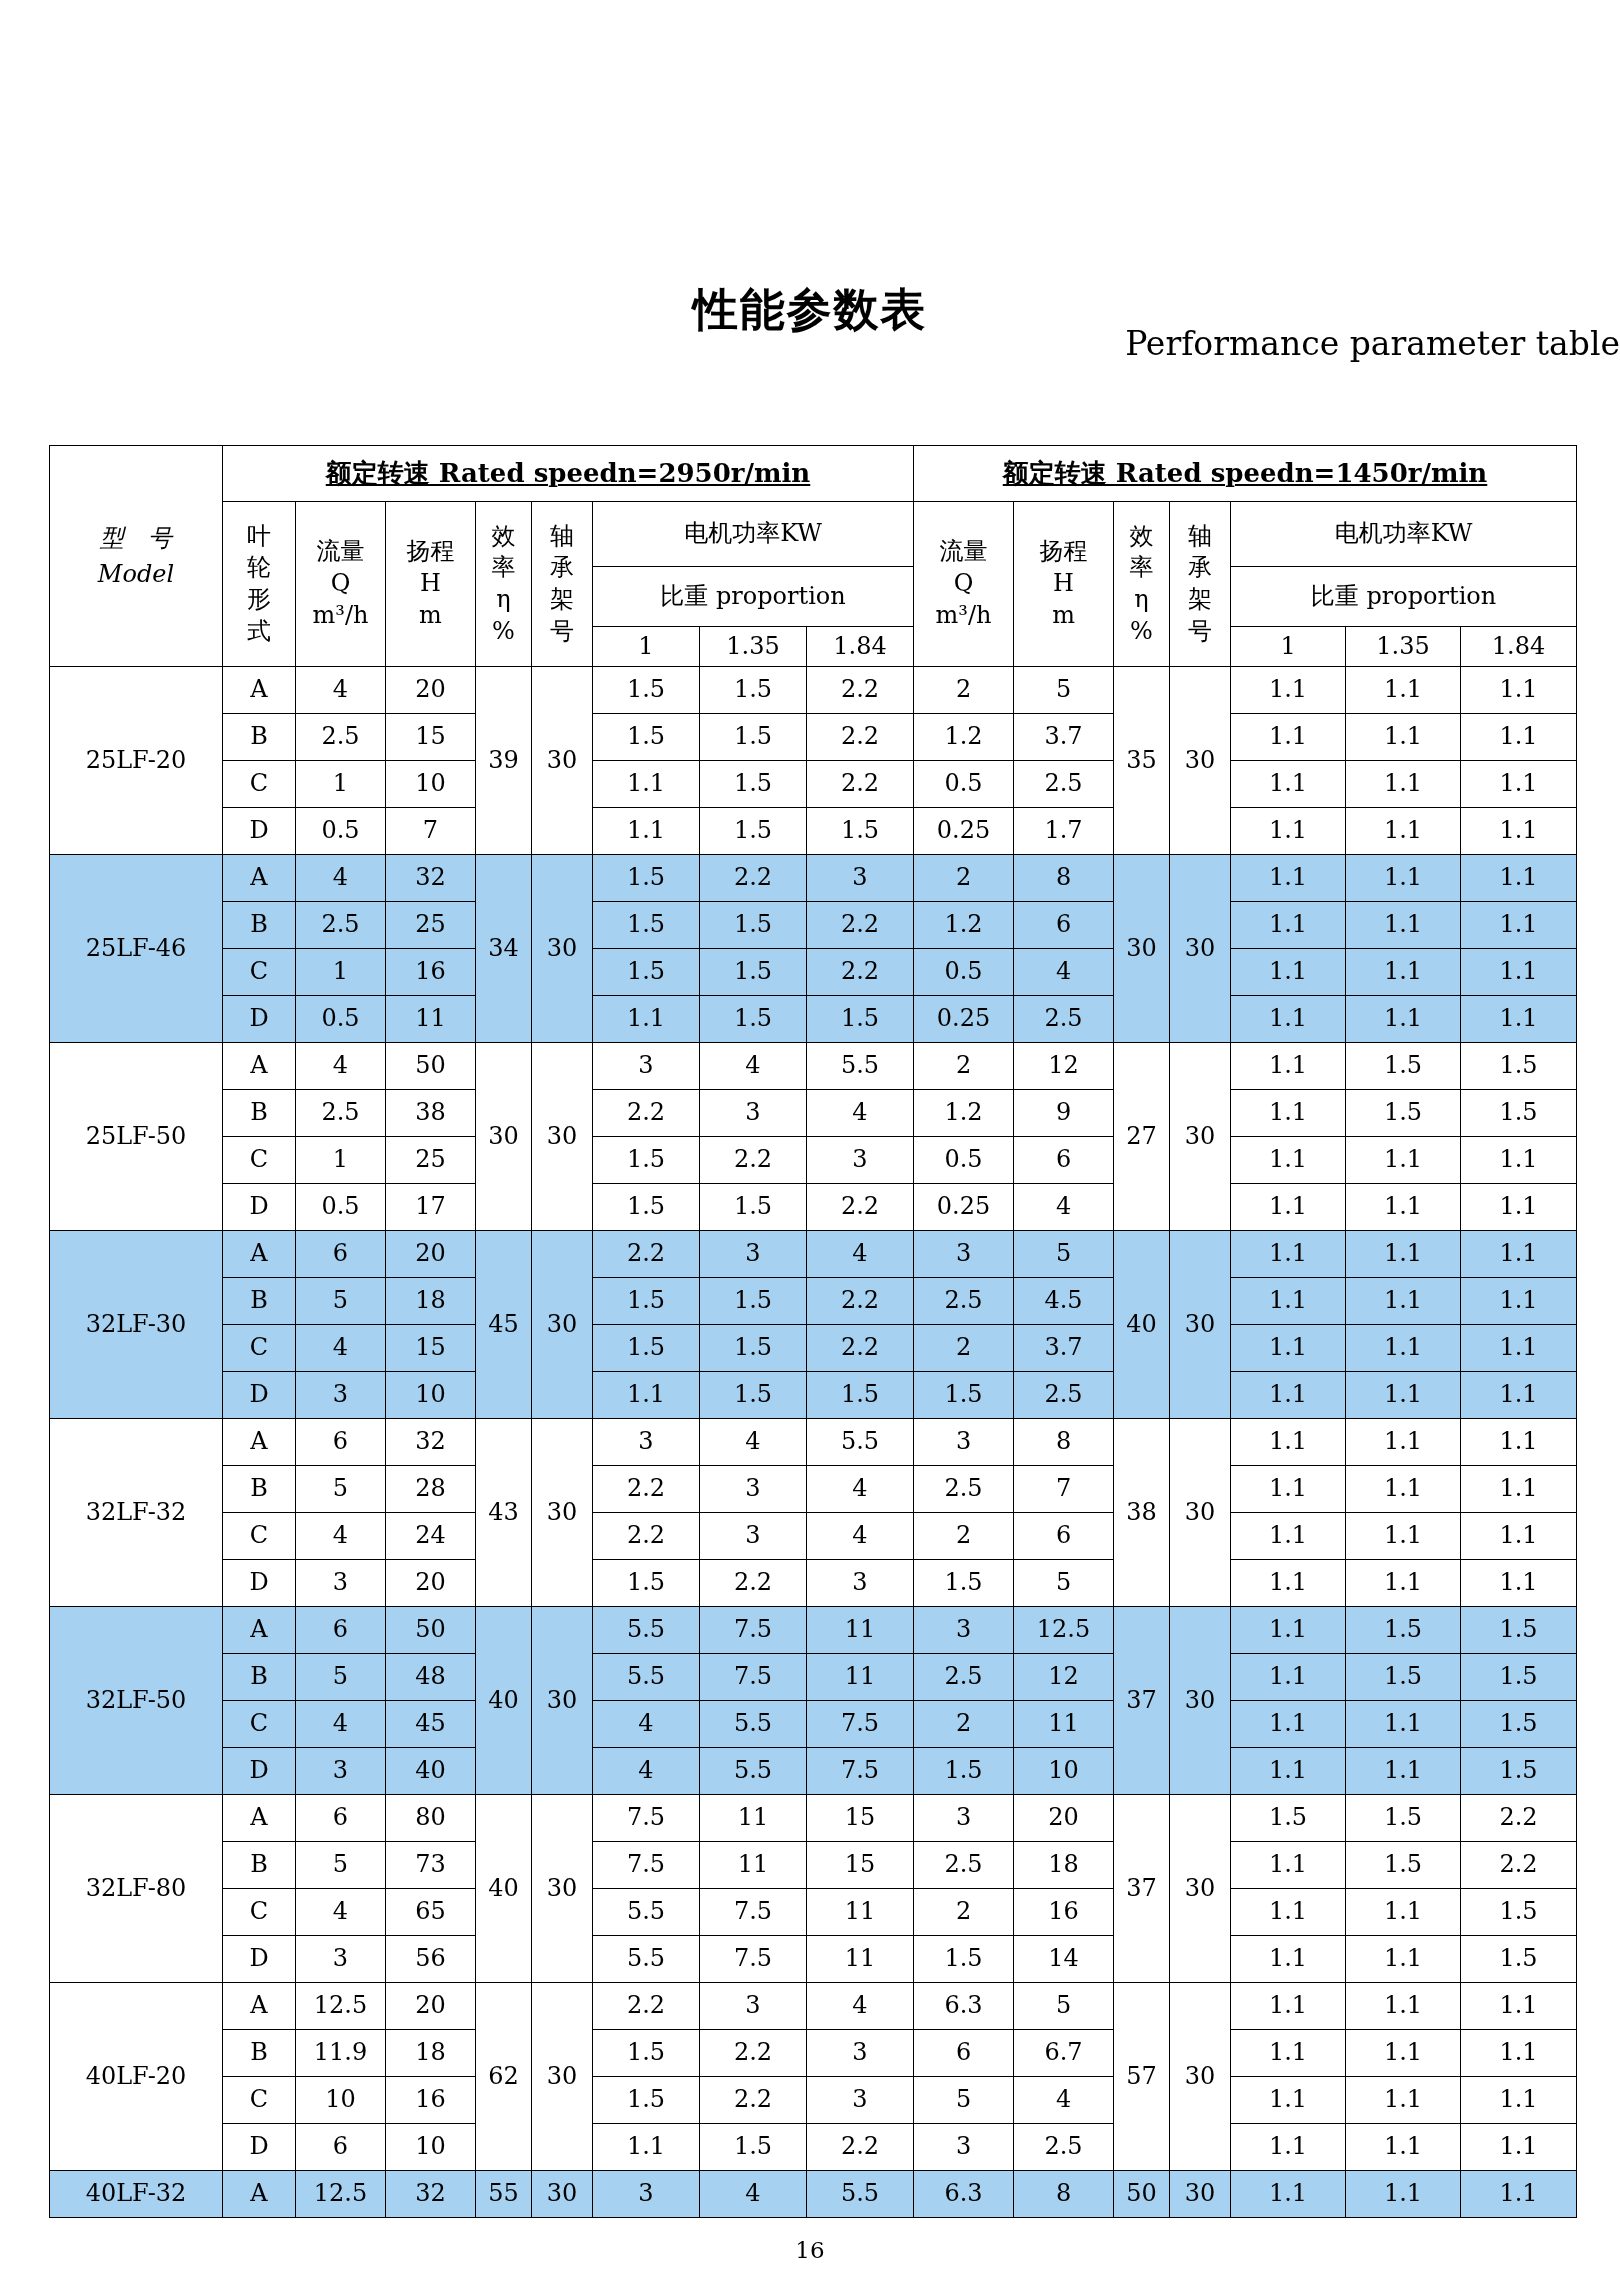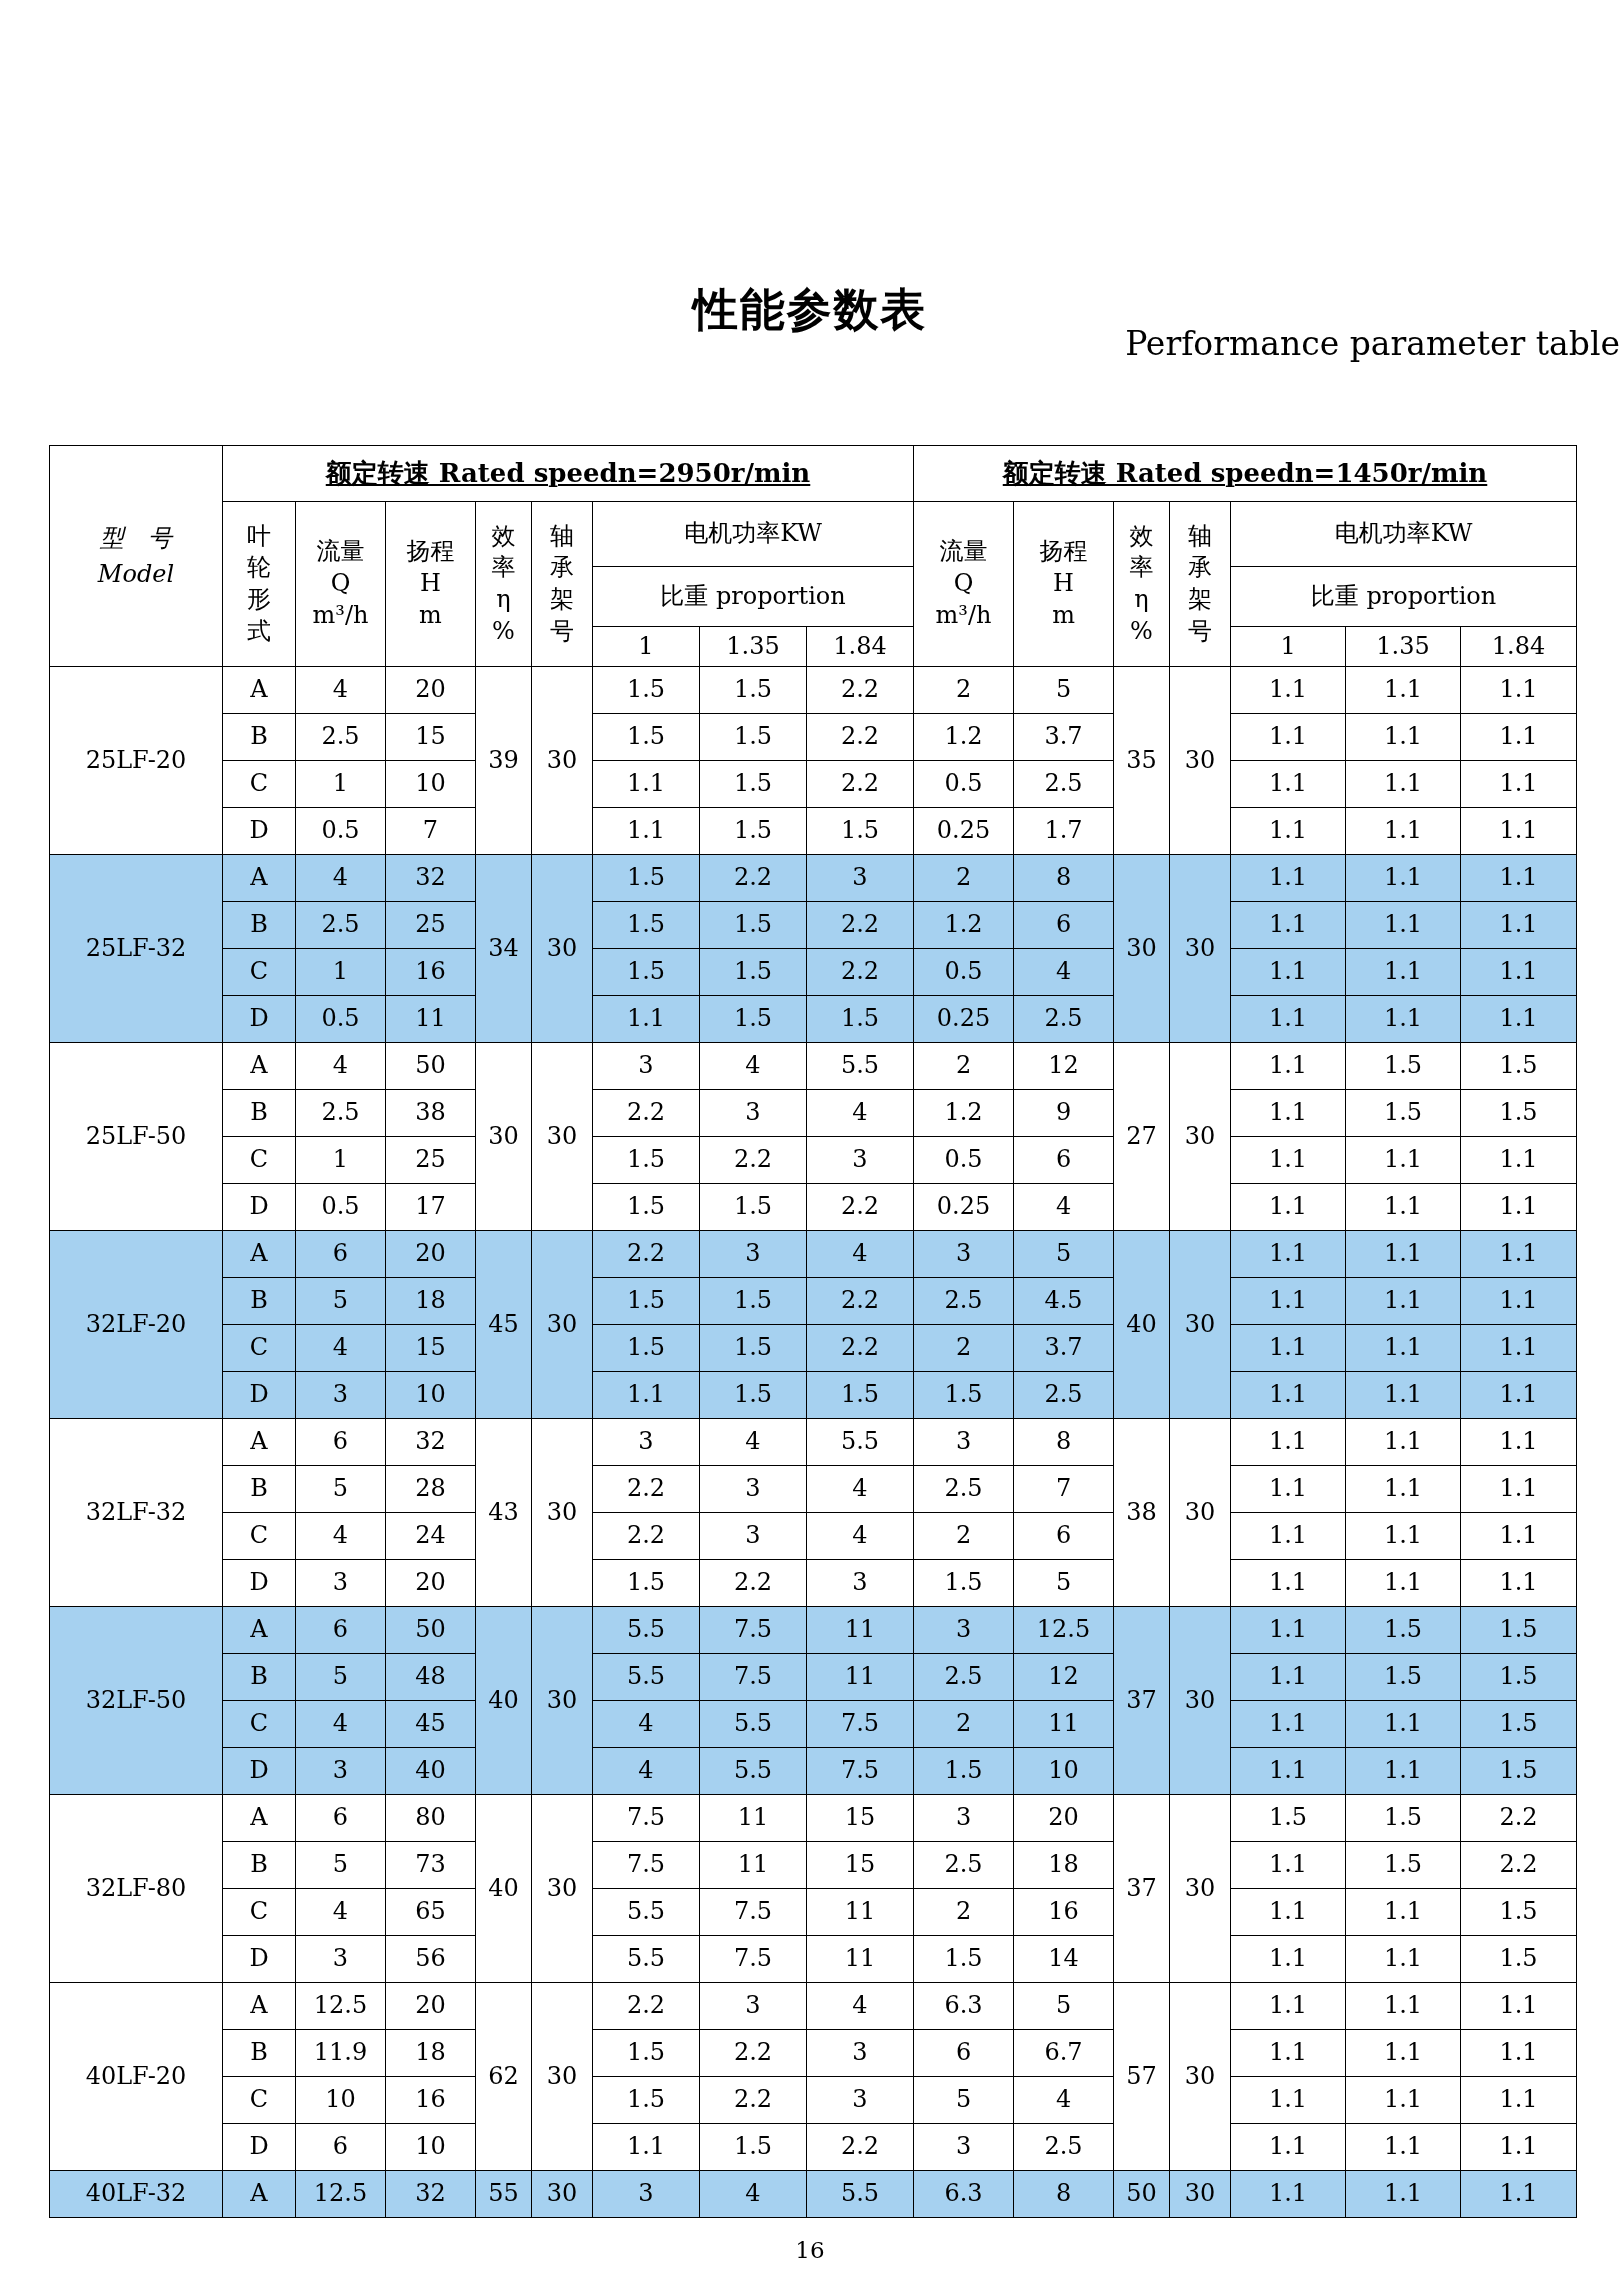"25LF-32" td { text: 25LF-32 -> 25LF-46 }
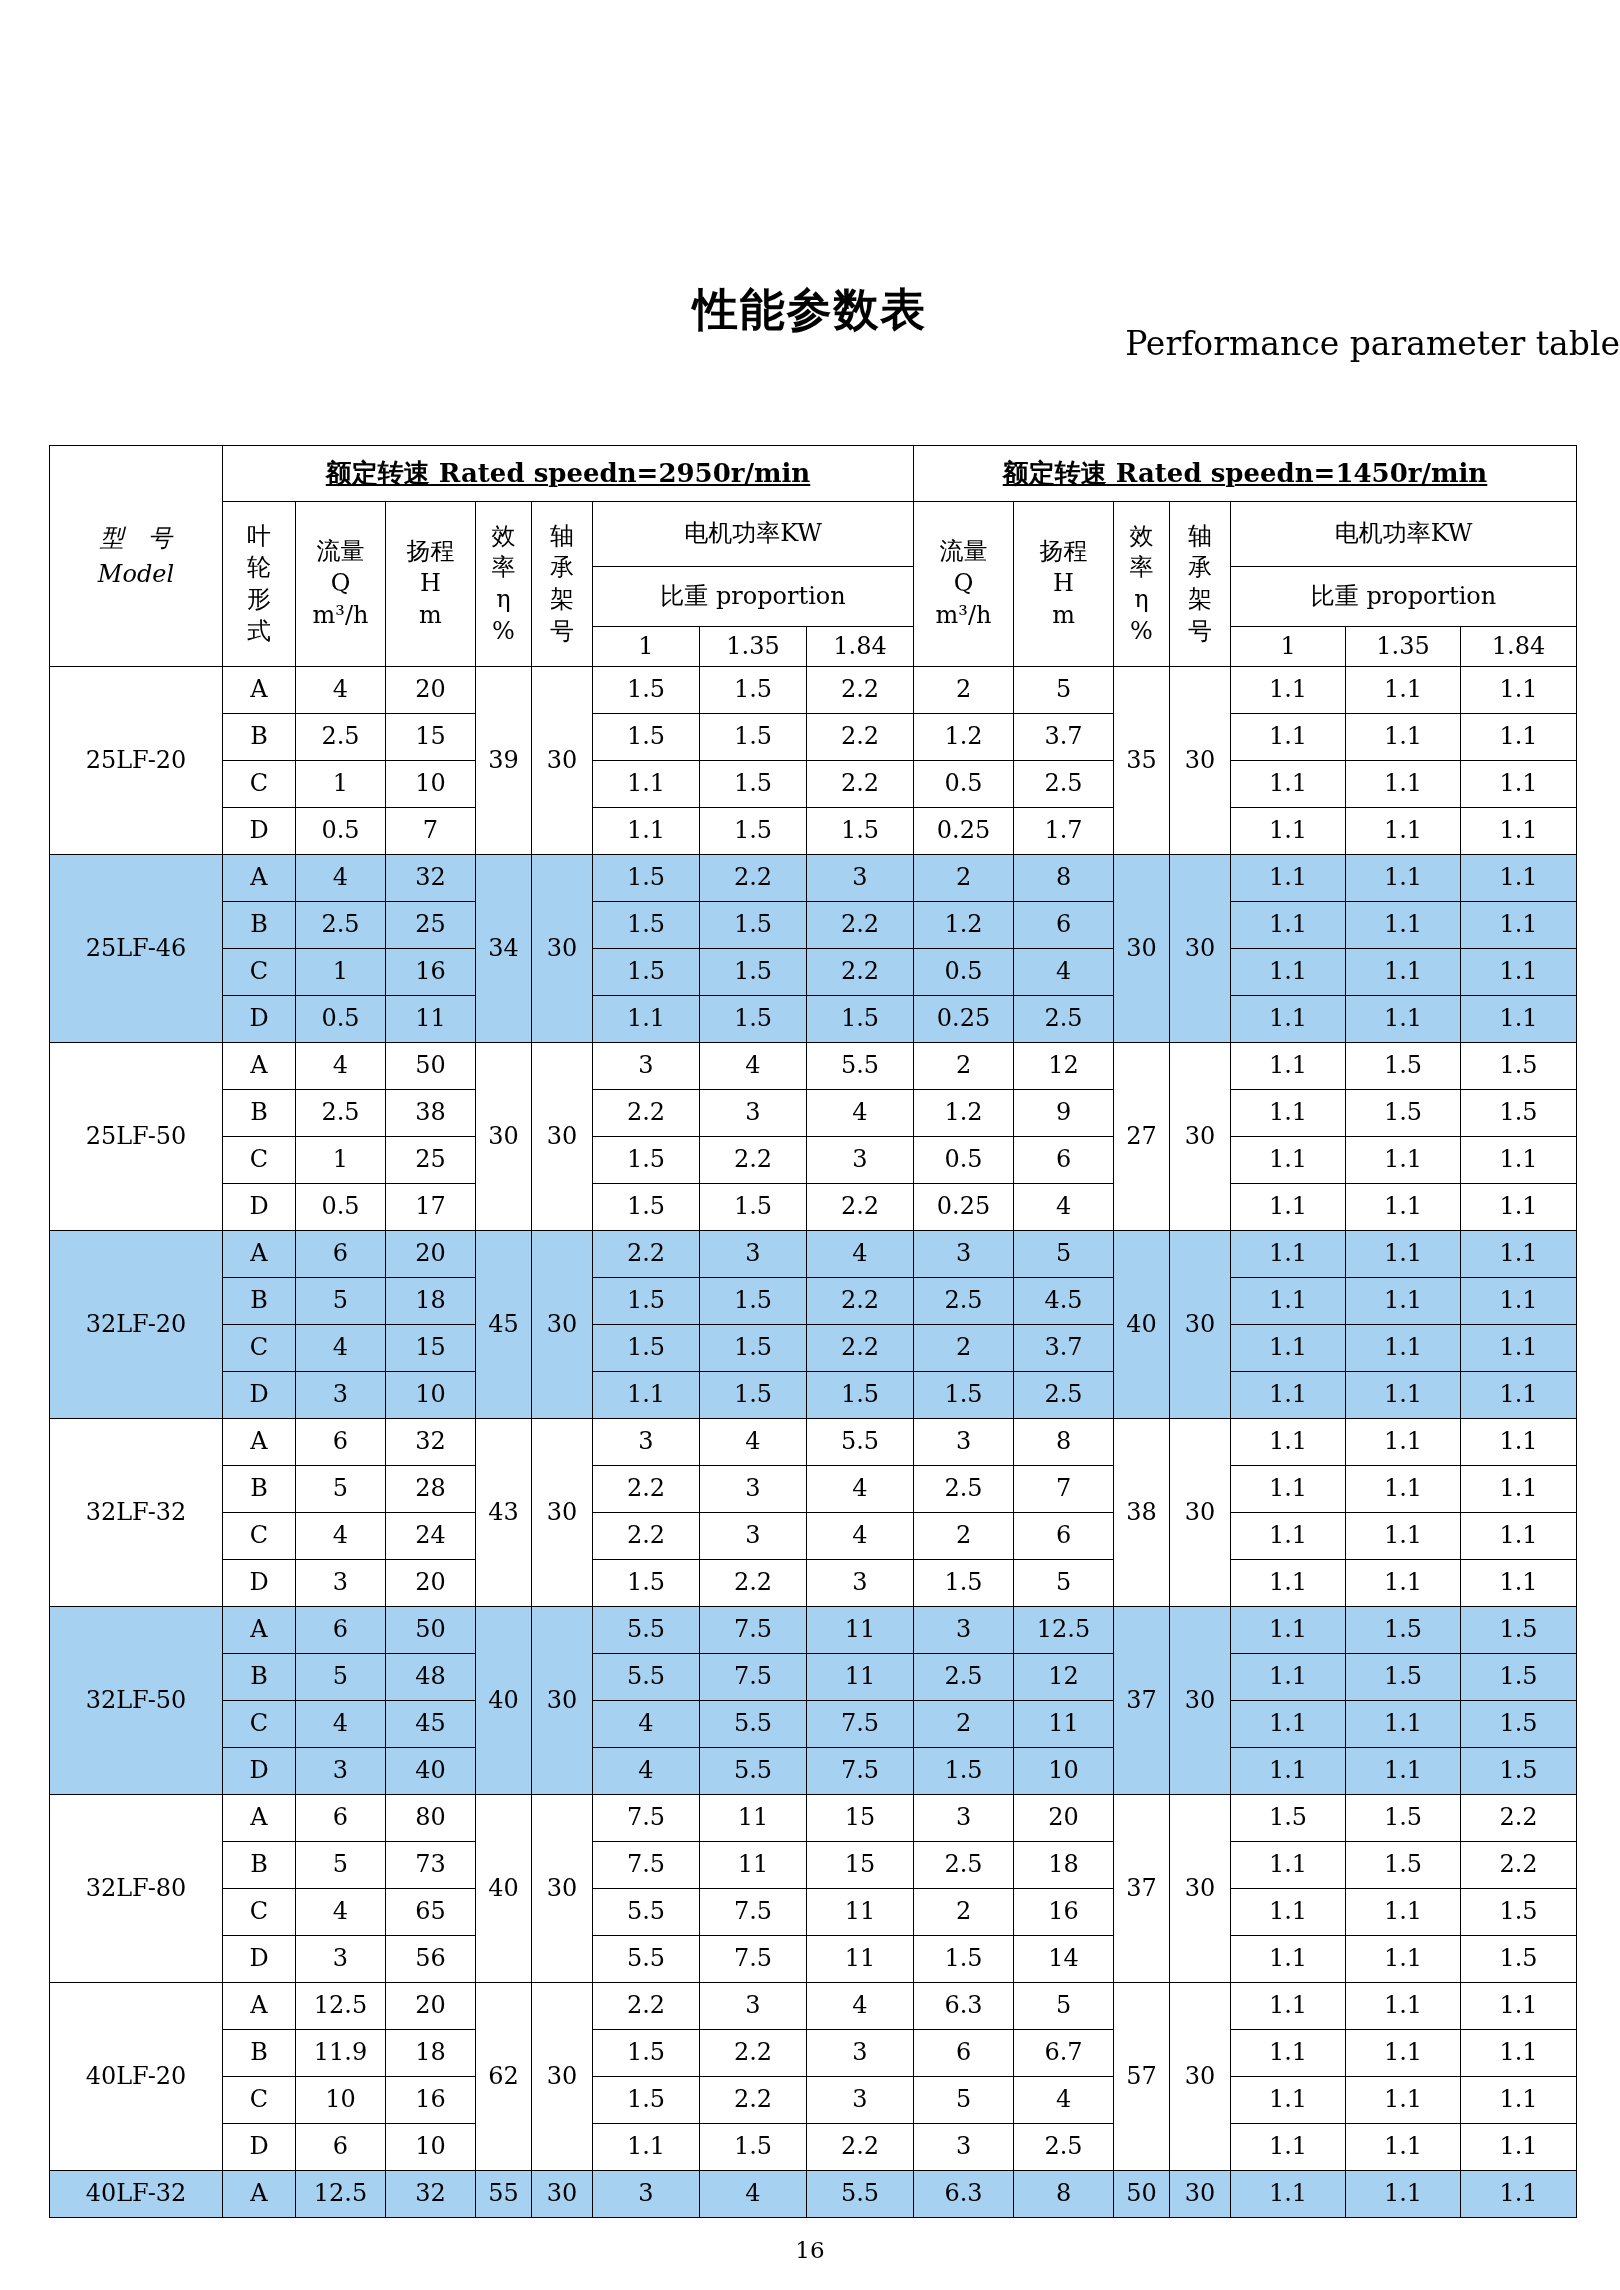"32LF-20" td { text: 32LF-20 -> 32LF-30 }
